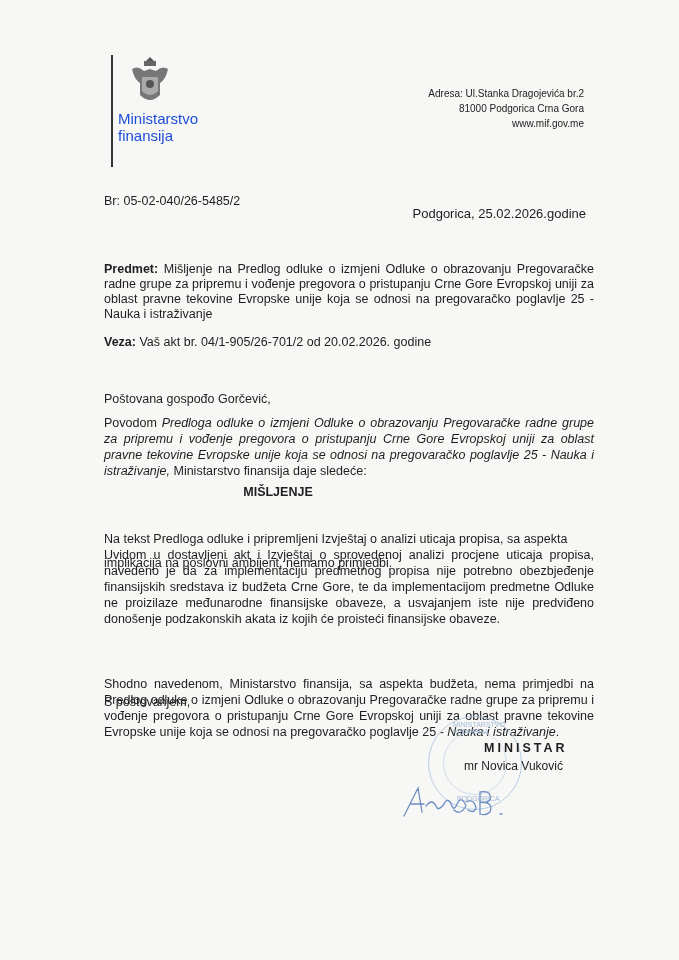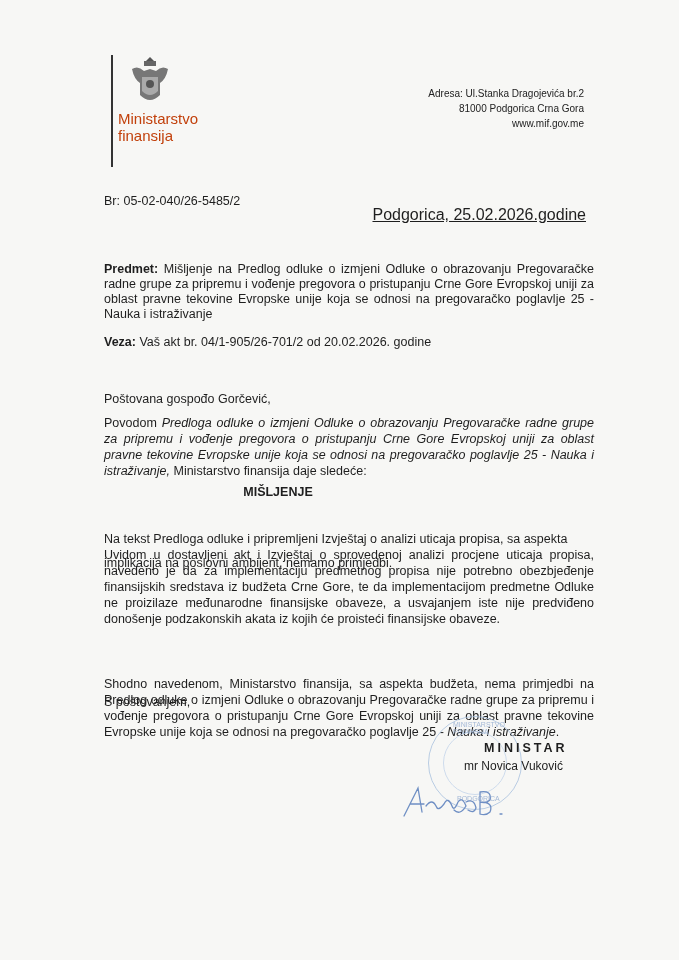"Ministarstvo" .ministry { color: #c2410c -> #1d4ed8 }
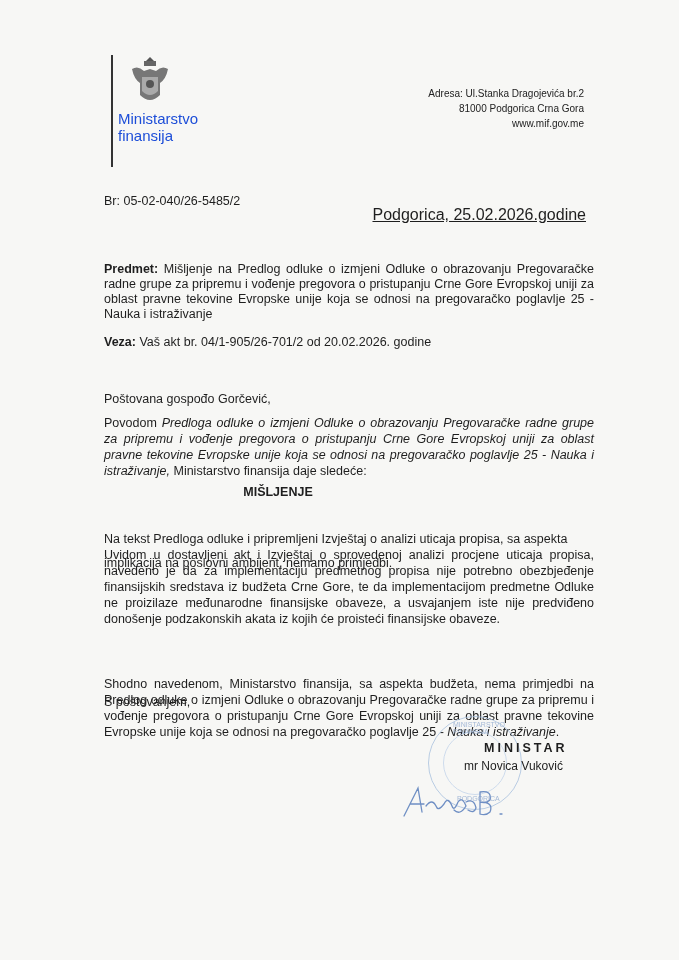"Podgorica, 25.02.2026.godine" .date { font-size: 16px -> 13px; text-decoration: underline -> none }
